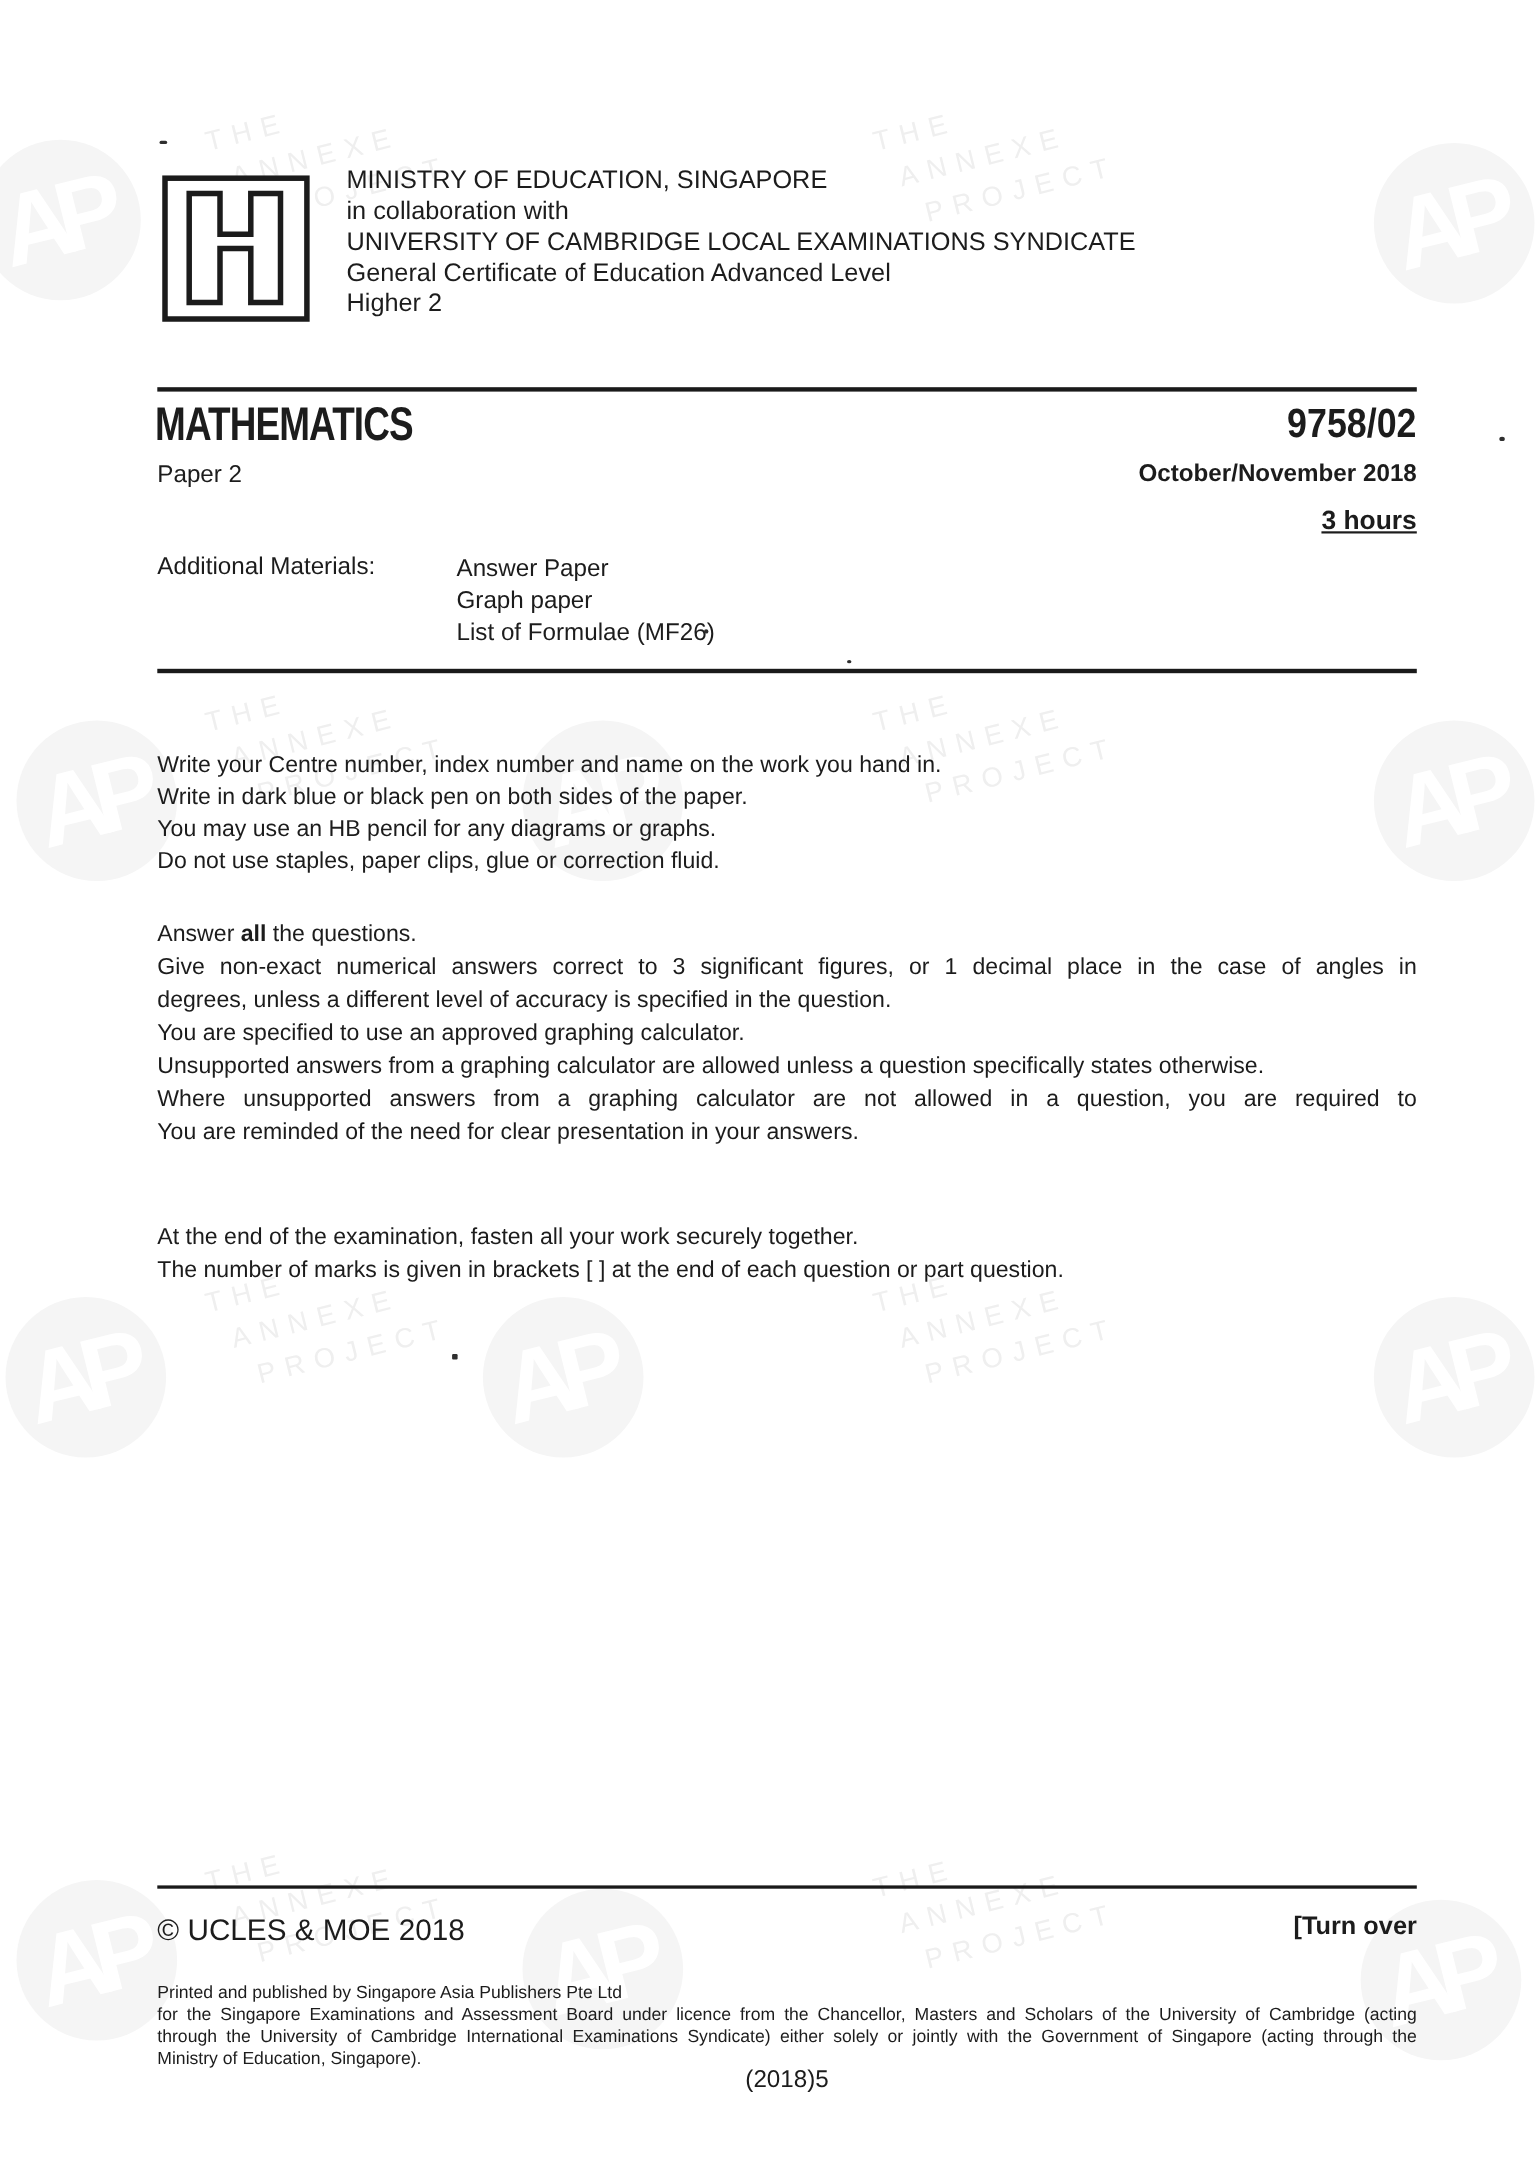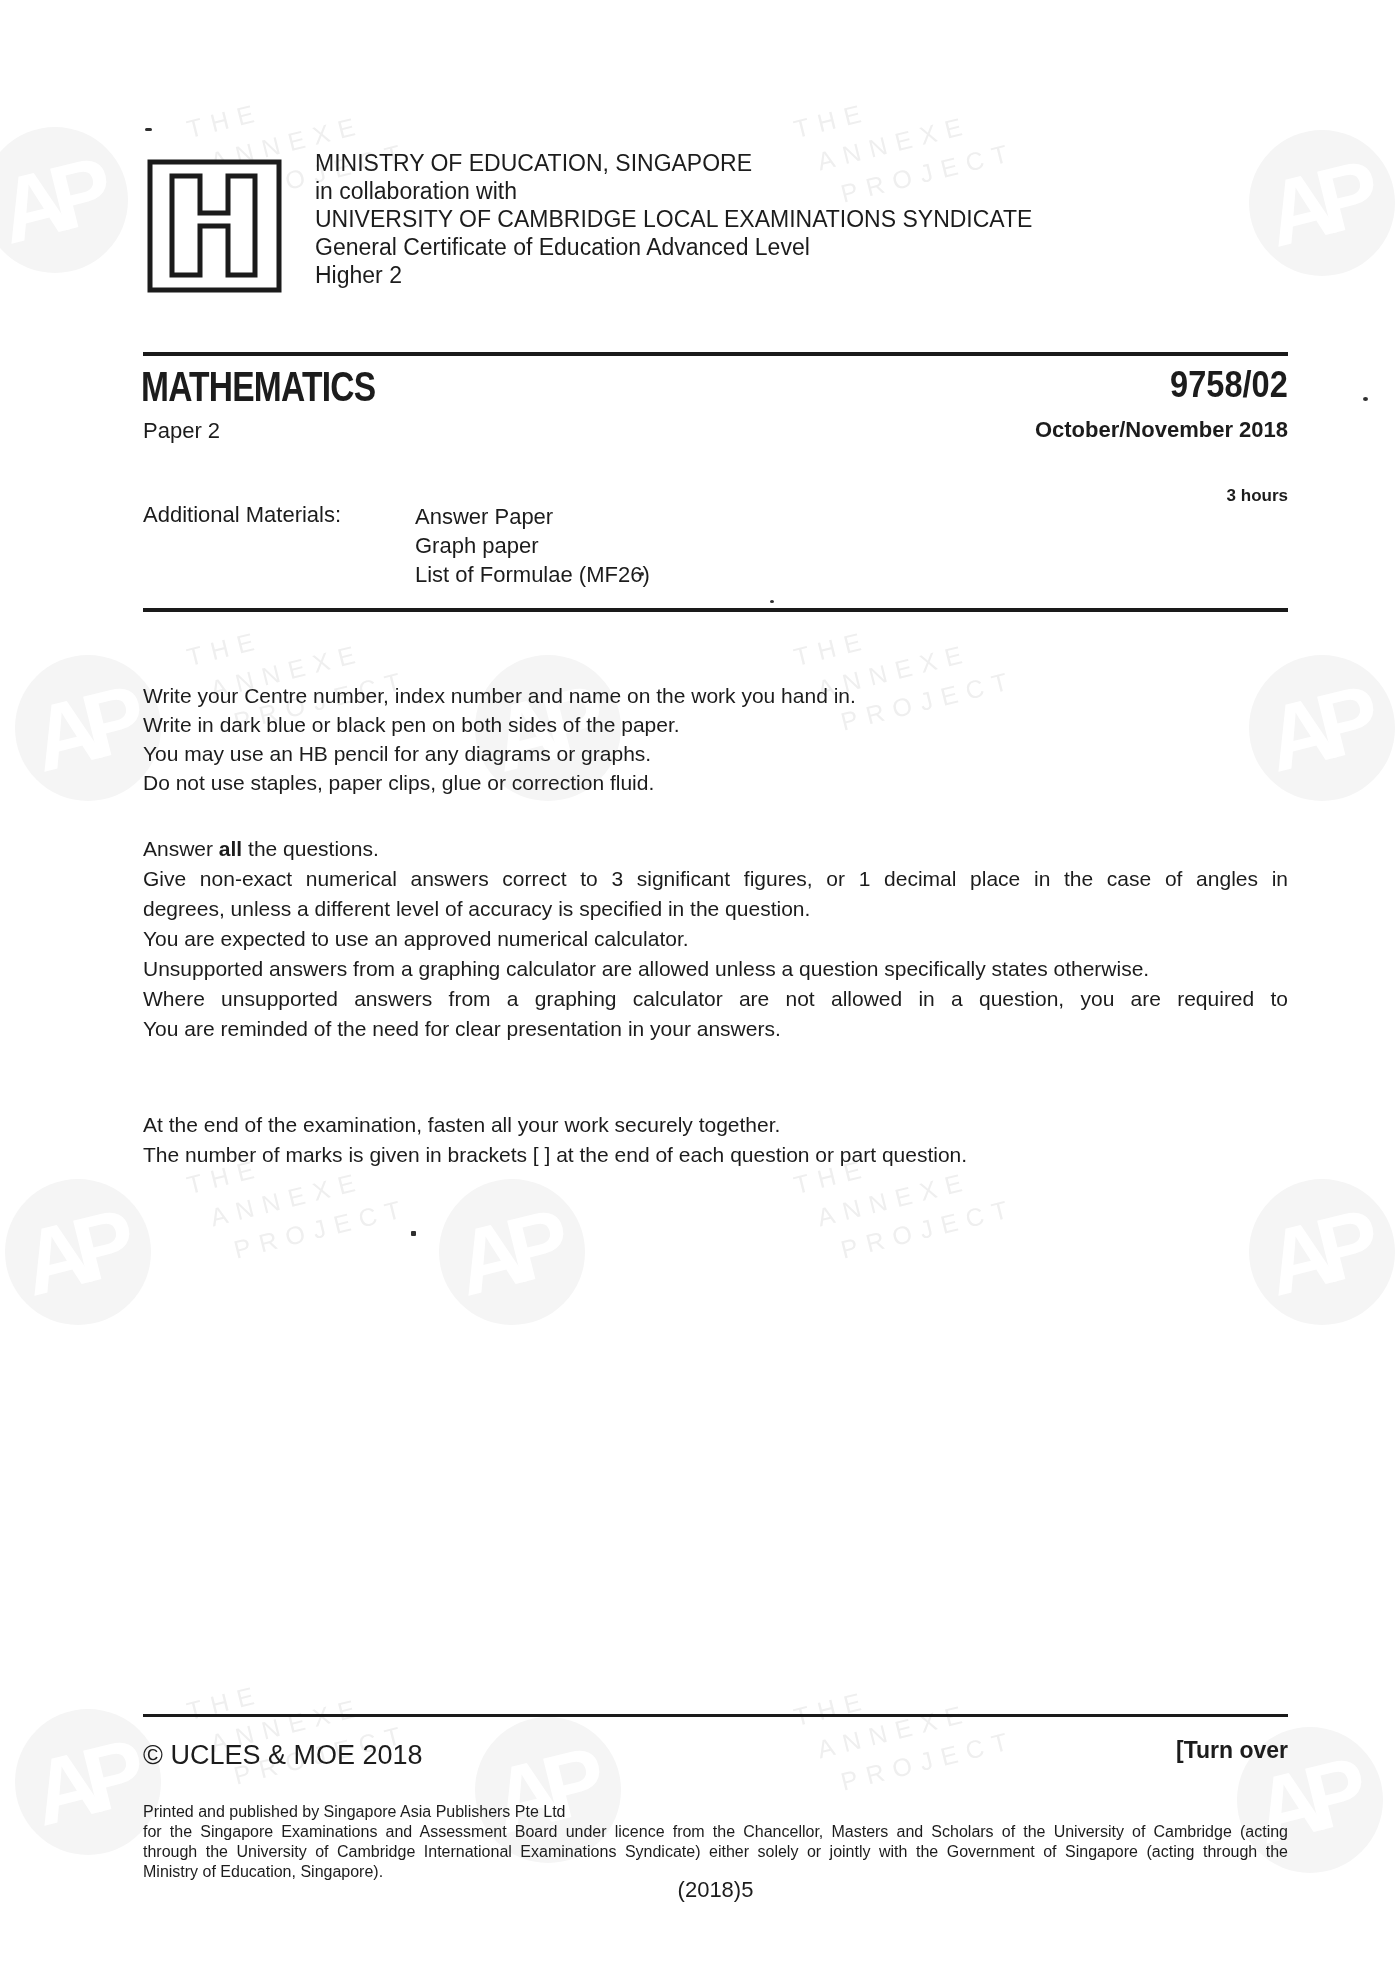"3 hours" .duration { font-size: 17px -> 24px; text-decoration: none -> underline; top: 486px -> 460px }
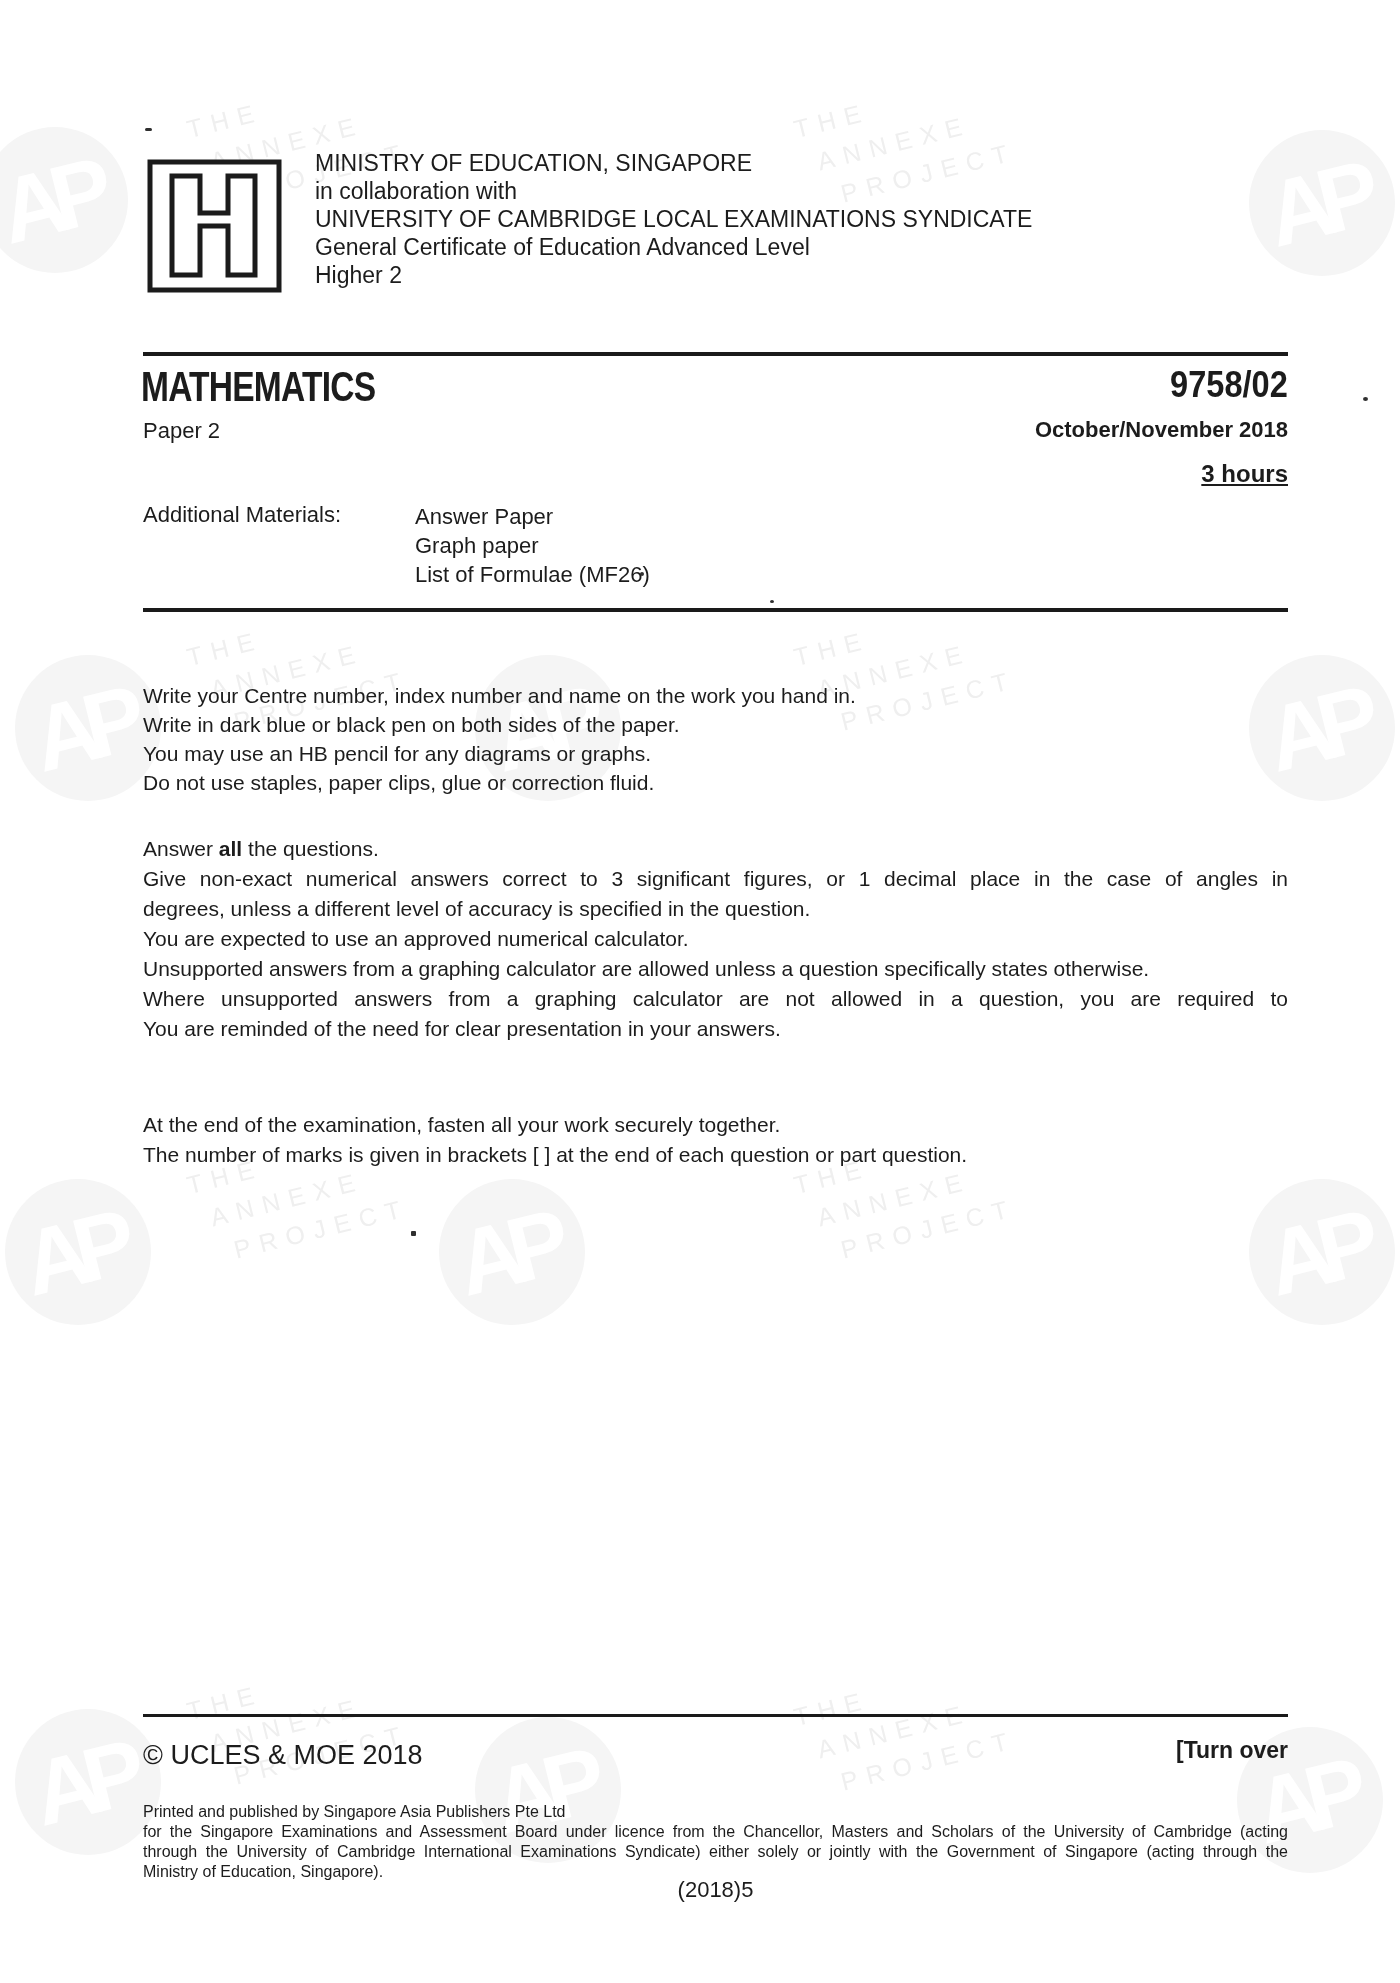"You are expected to use" div { text: expected to use an approved numerical -> specified to use an approved graphing }
